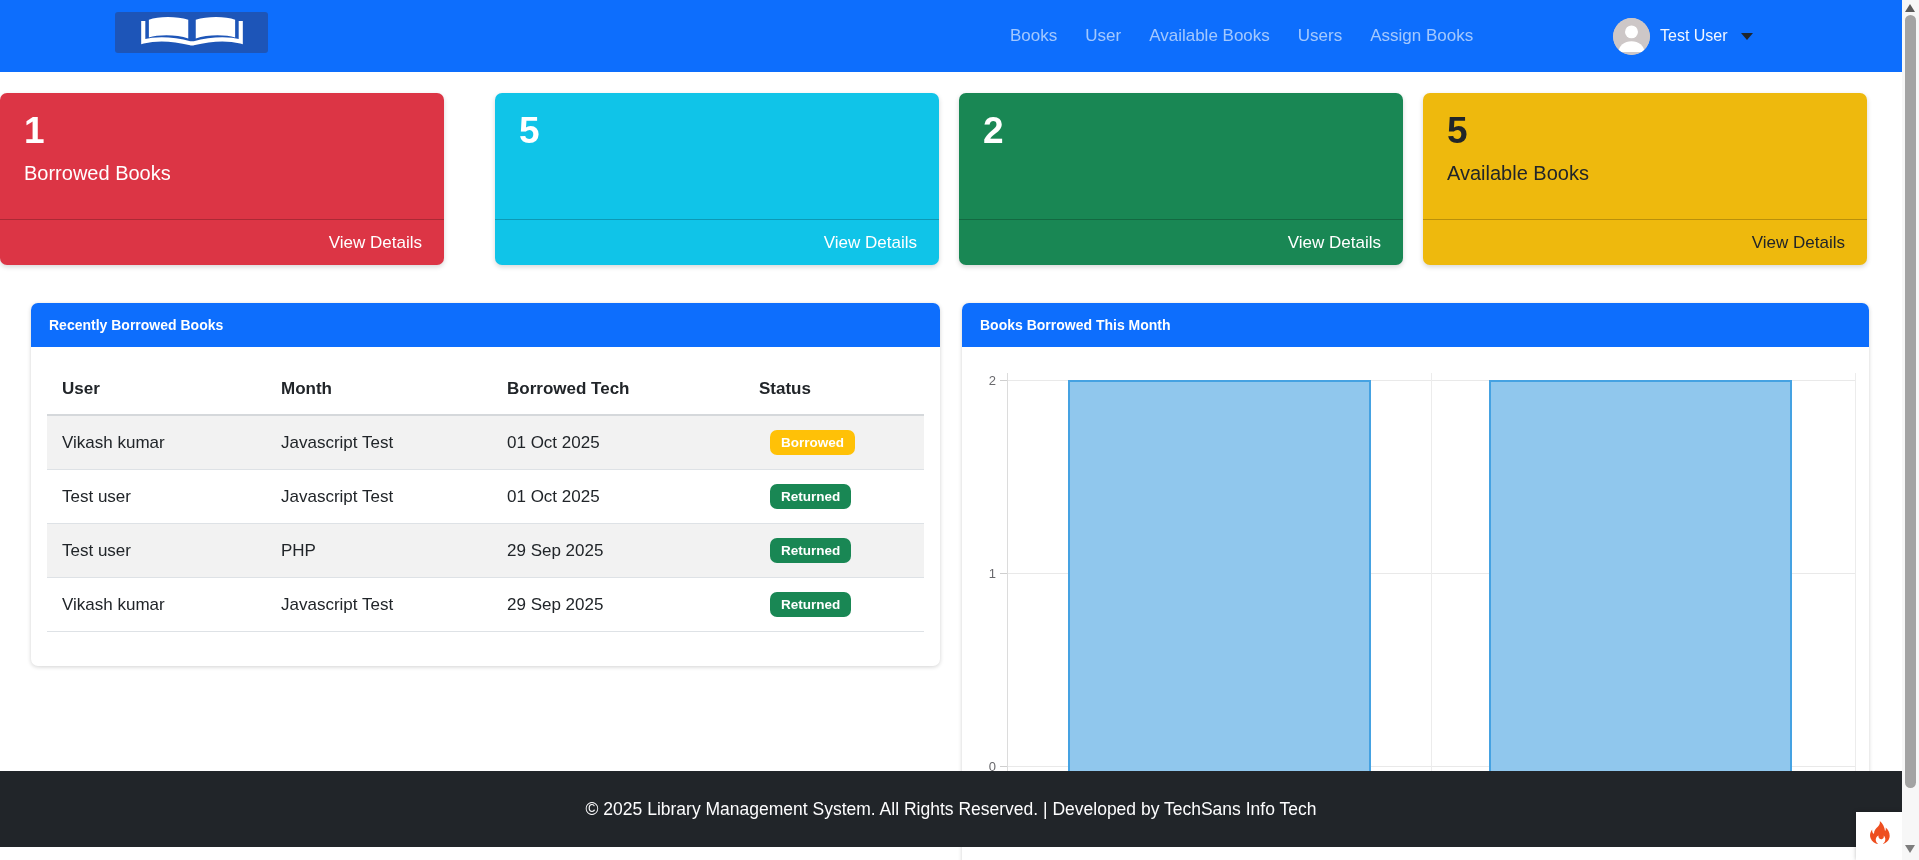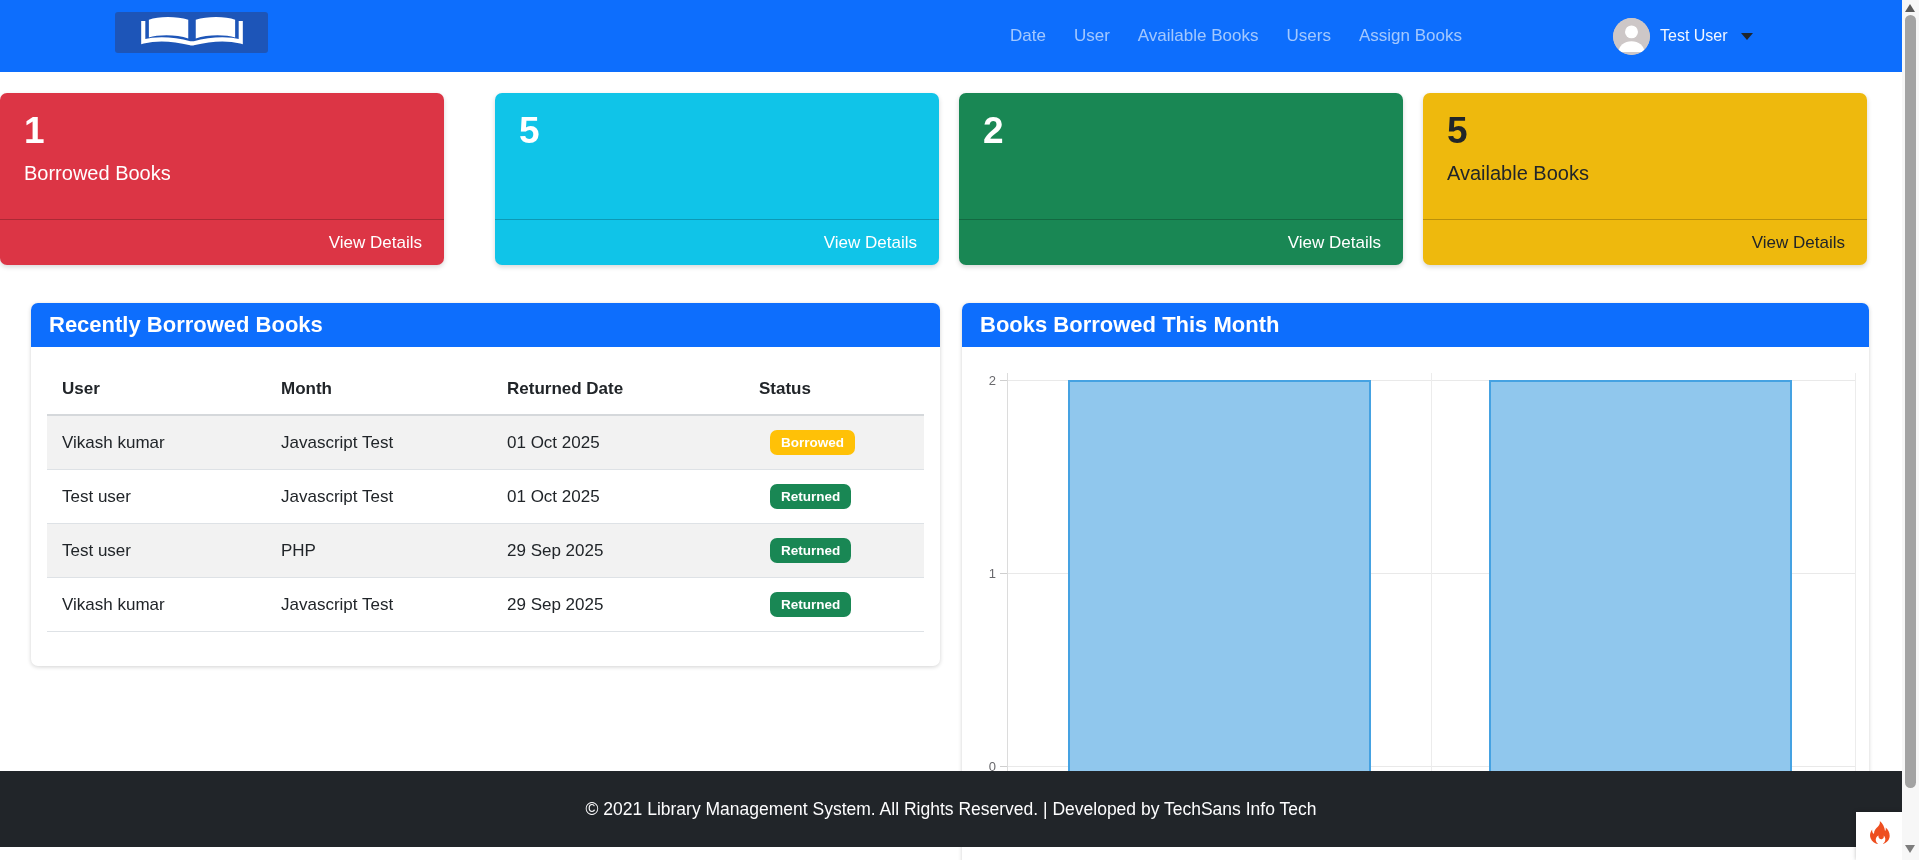"Date" a.nav-link { text: Date -> Books }
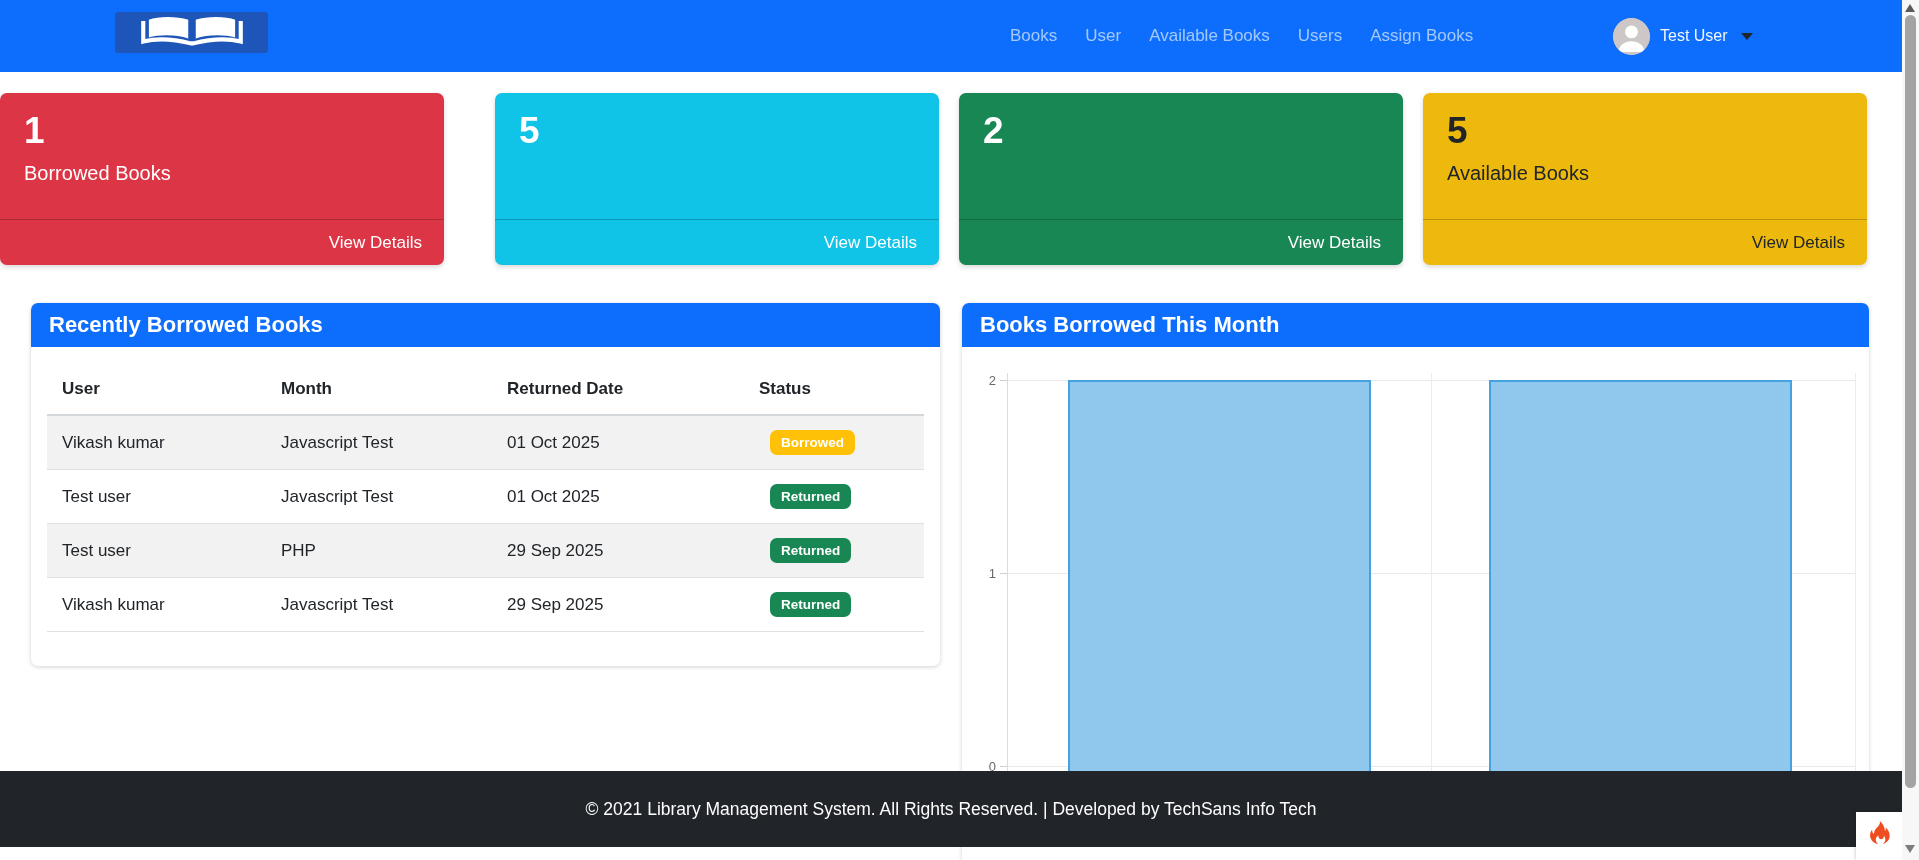"Recently Borrowed Books" .panel-header { font-size: 22px -> 14px }
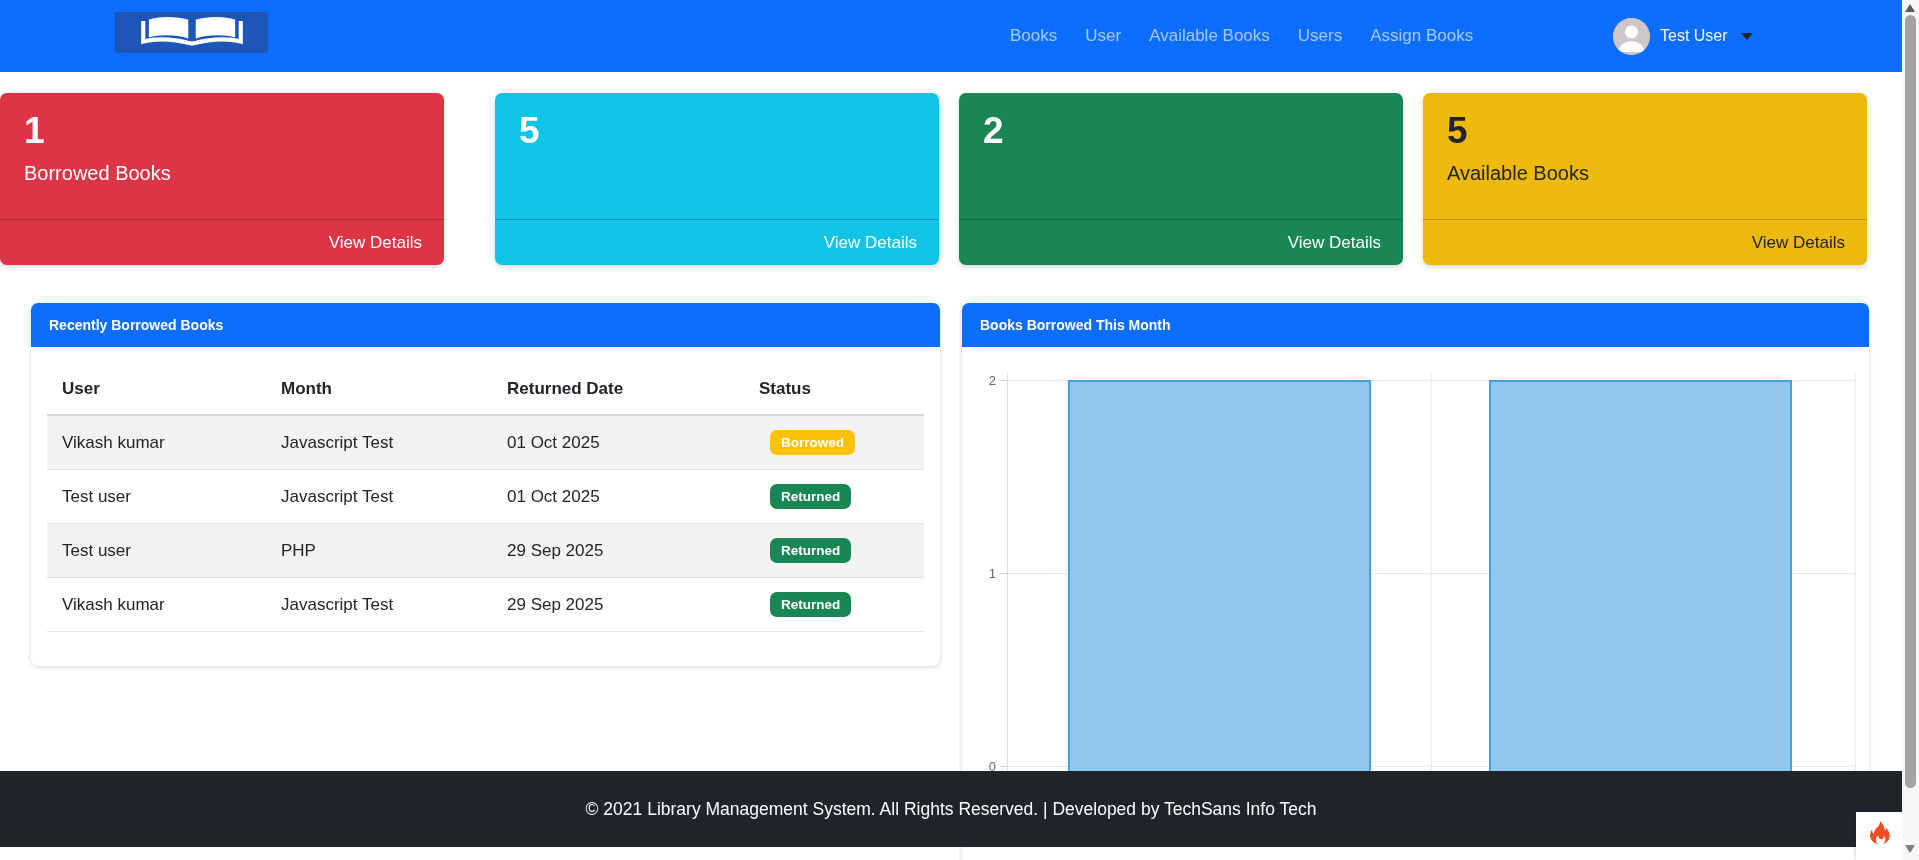"Returned Date" th { text: Returned Date -> Borrowed Tech }
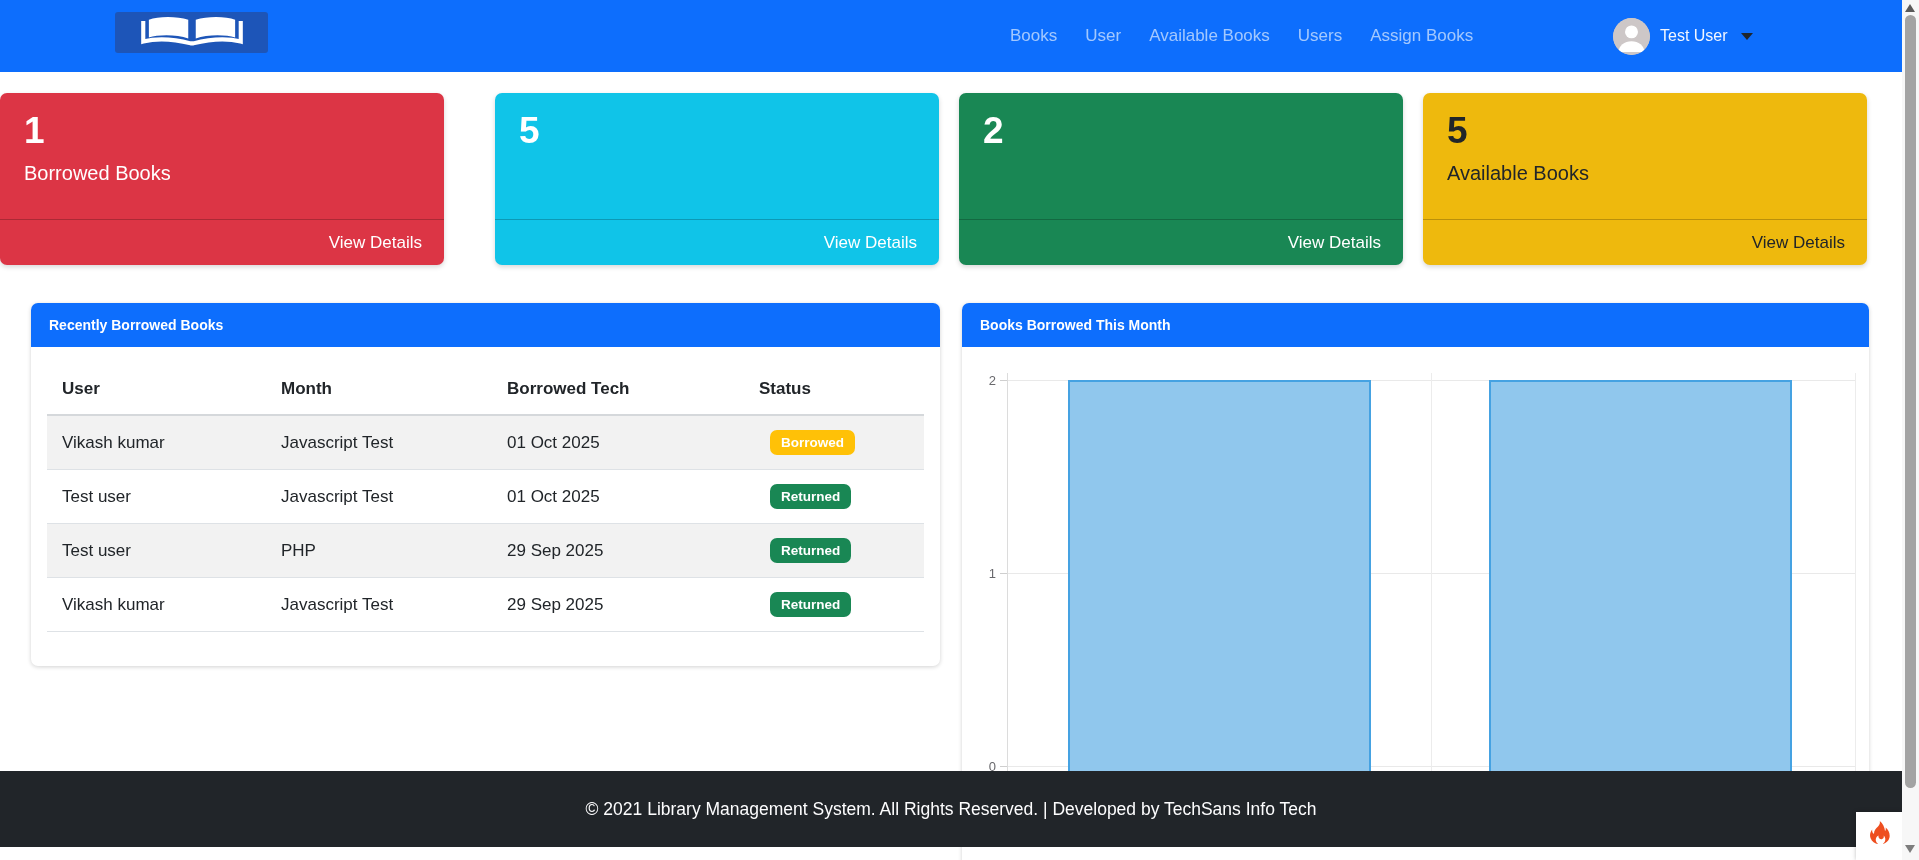"© 2021 Library Management System." span.footer-text { text: 2021 -> 2025 }
